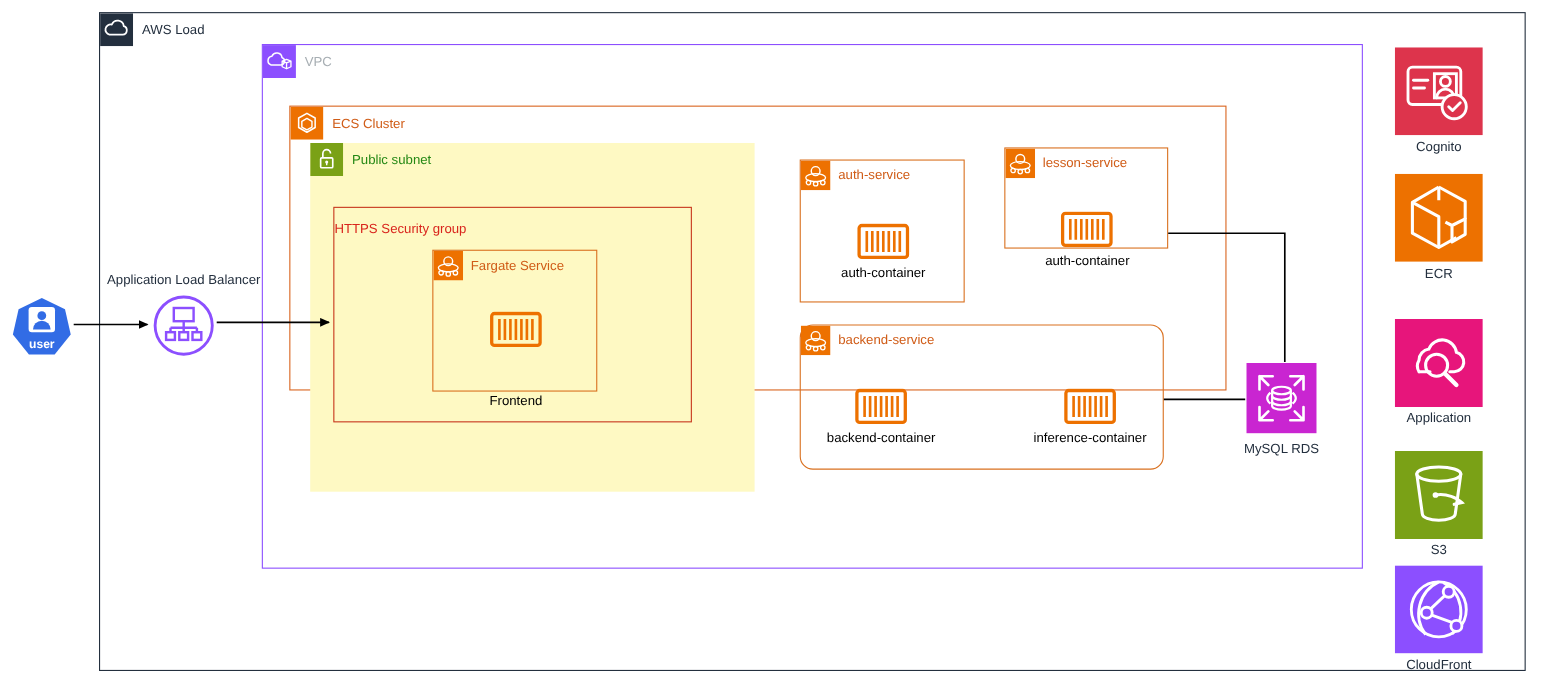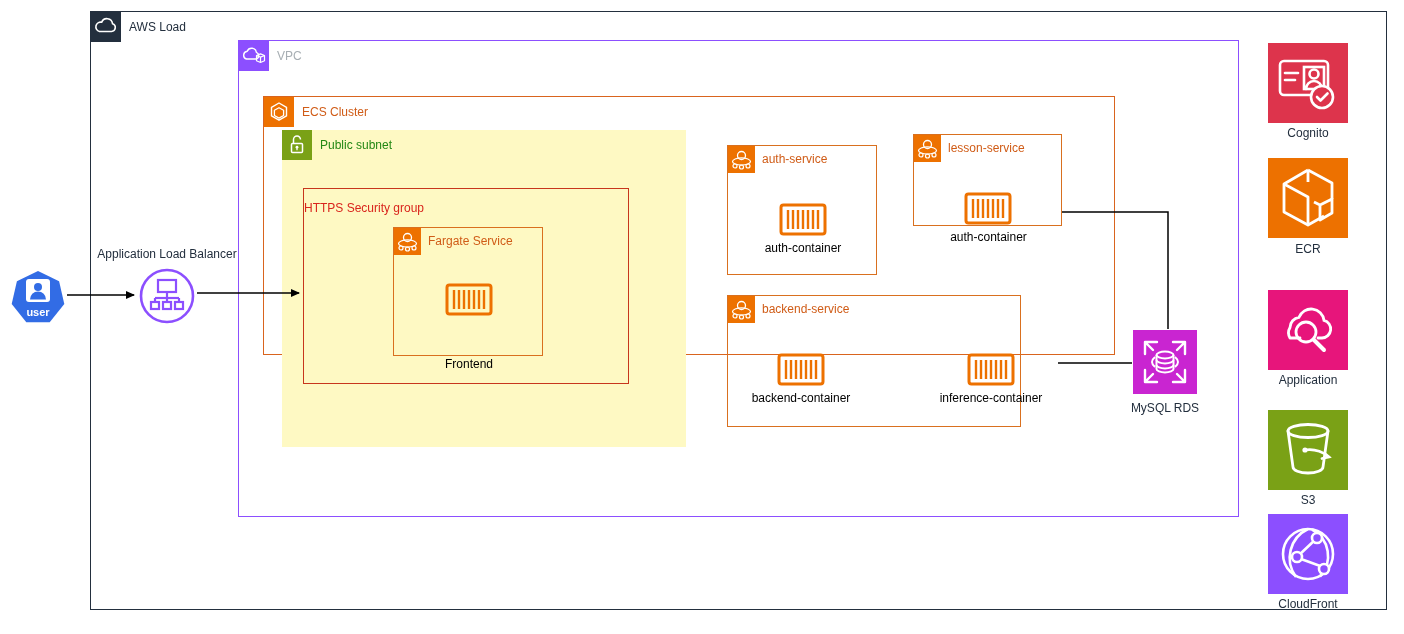"backend-service" .svc-backend { border-radius: none -> 12px; width: 294px -> 331px }
